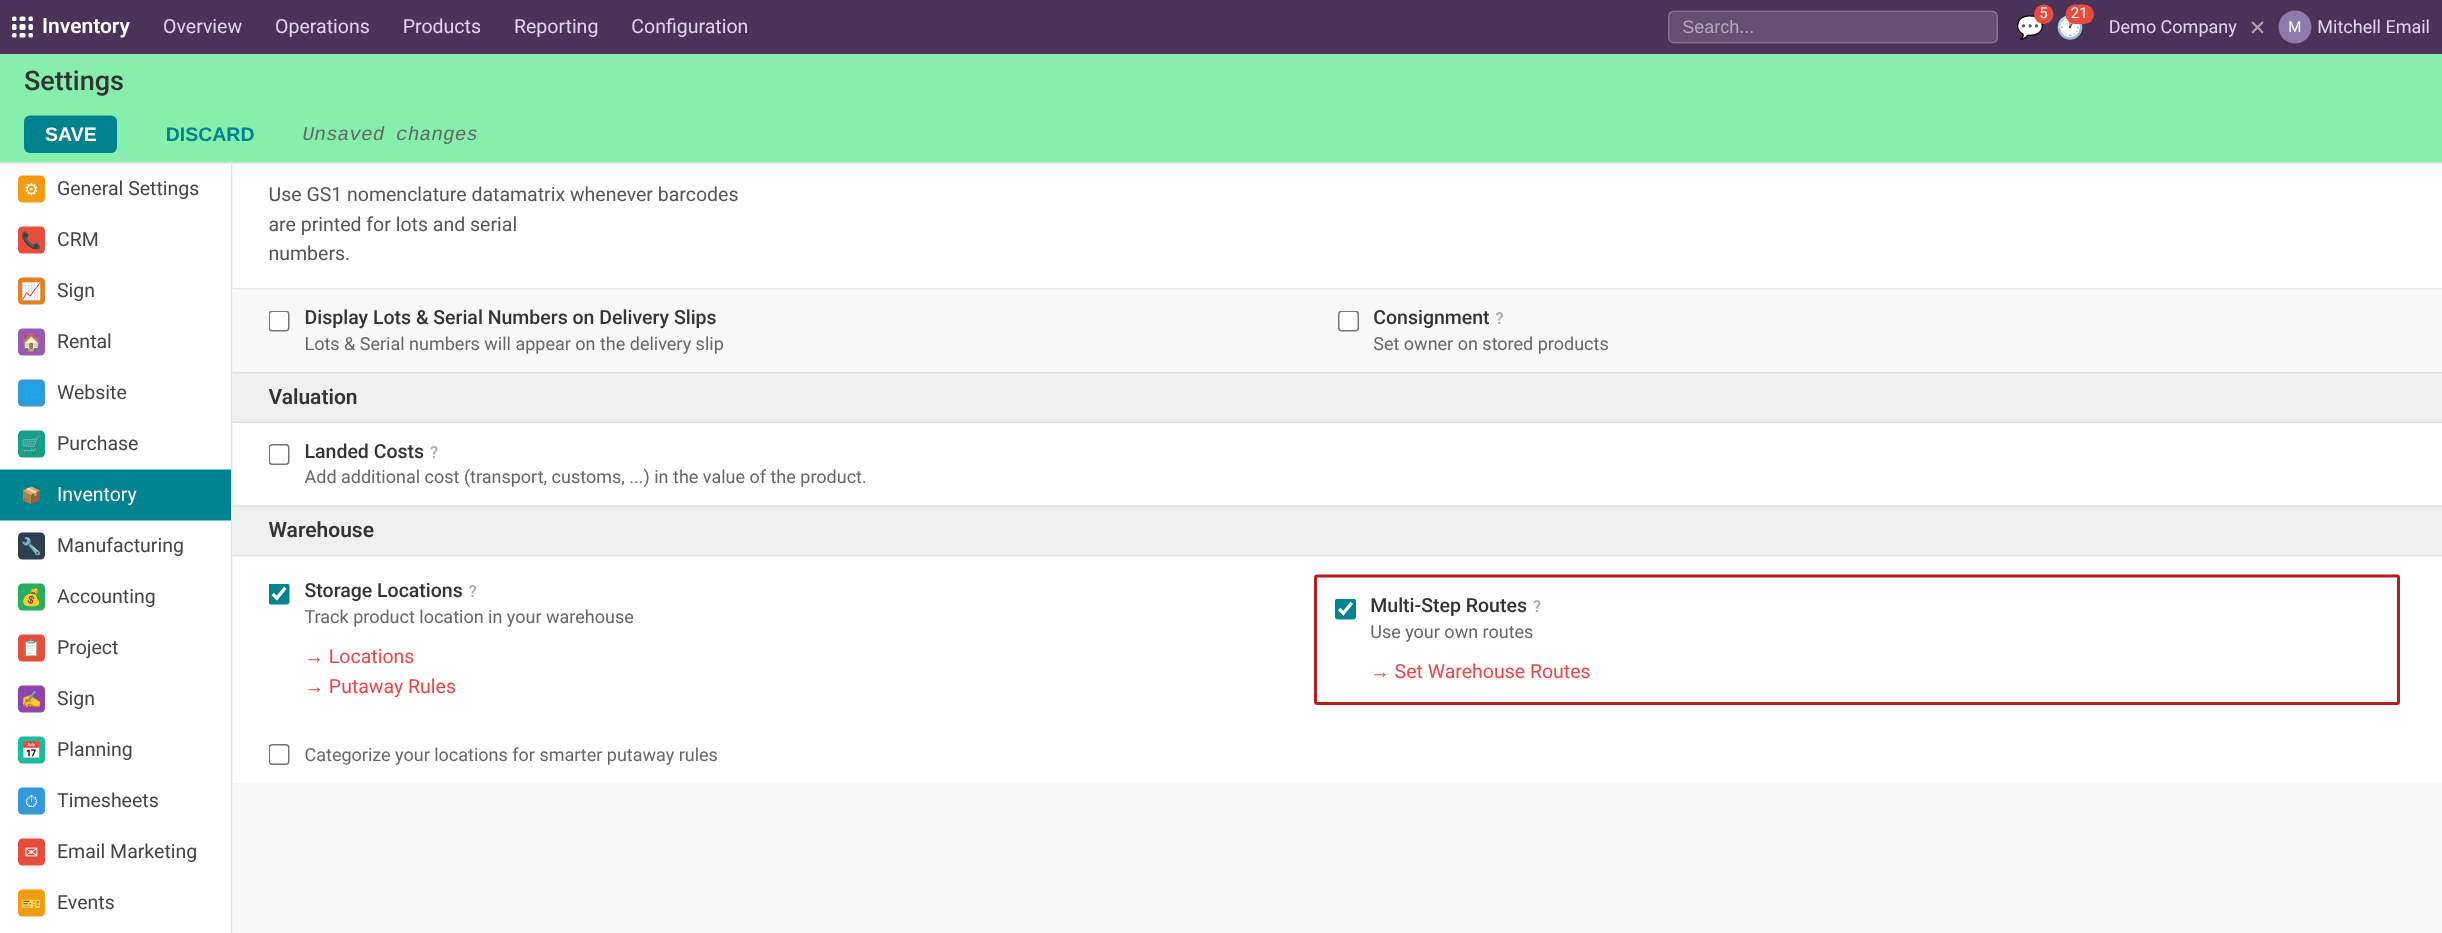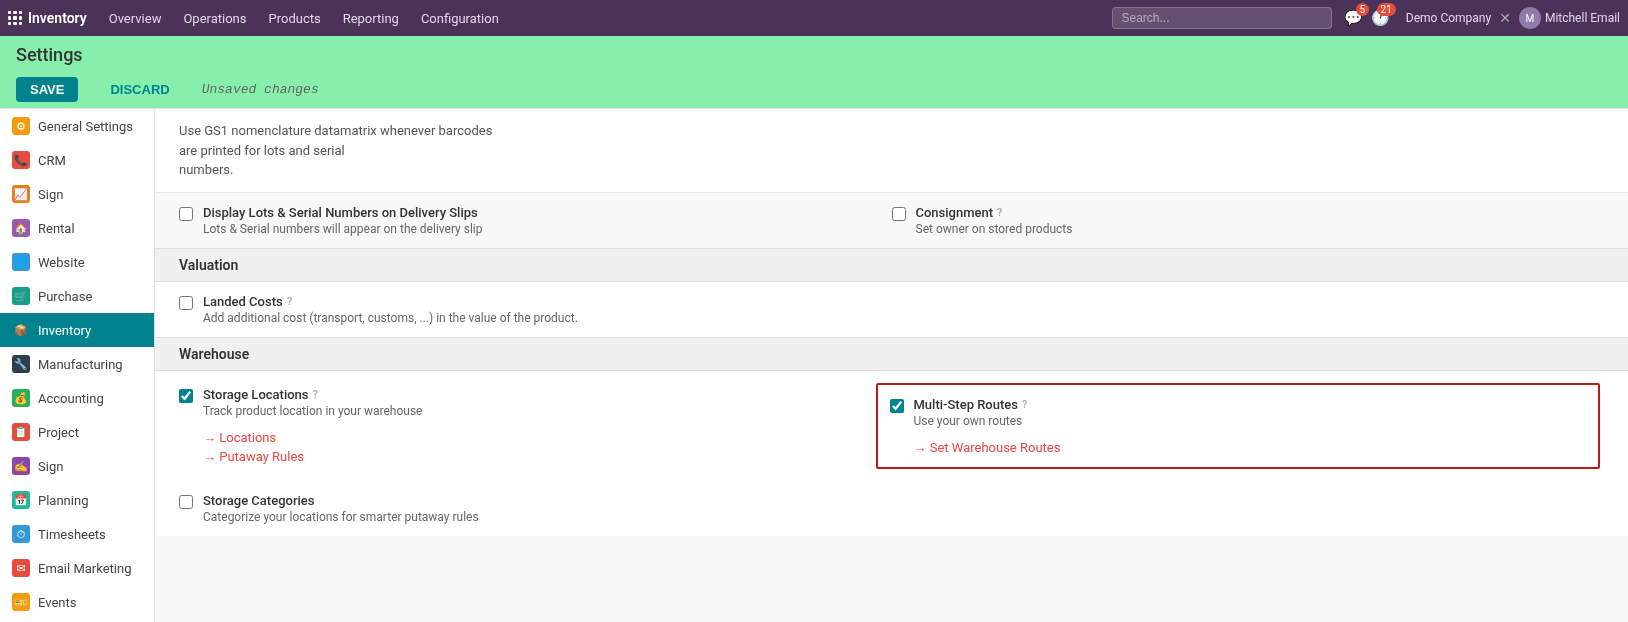"Storage Categories" label.setting-label { html: <label> <span>Storage Categories</span> </label> -> none }
